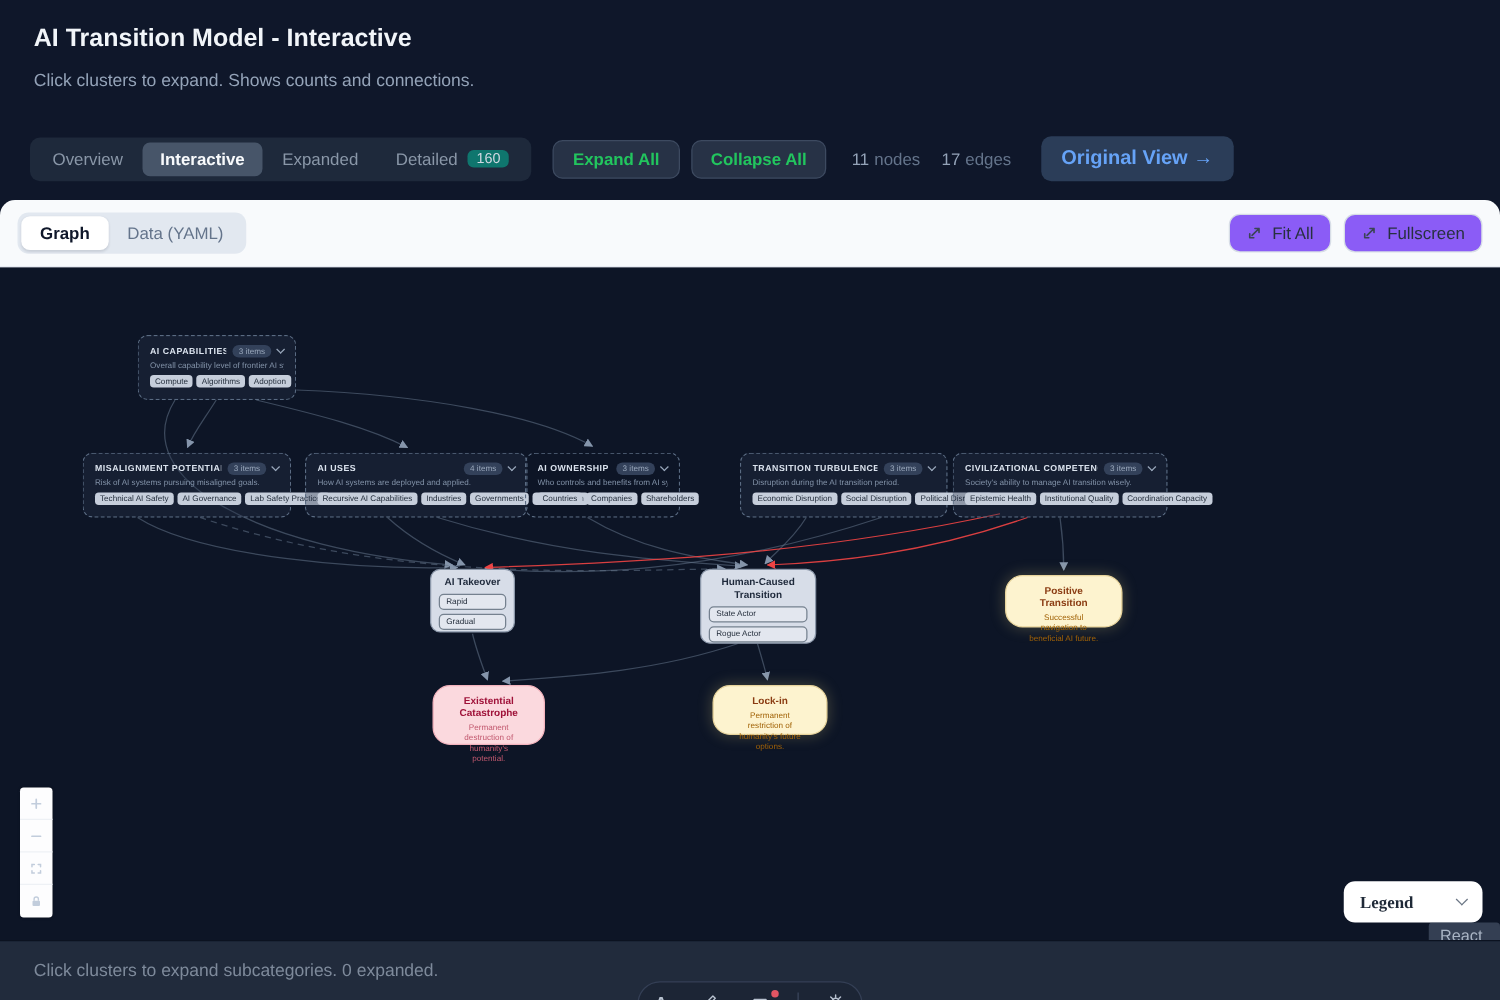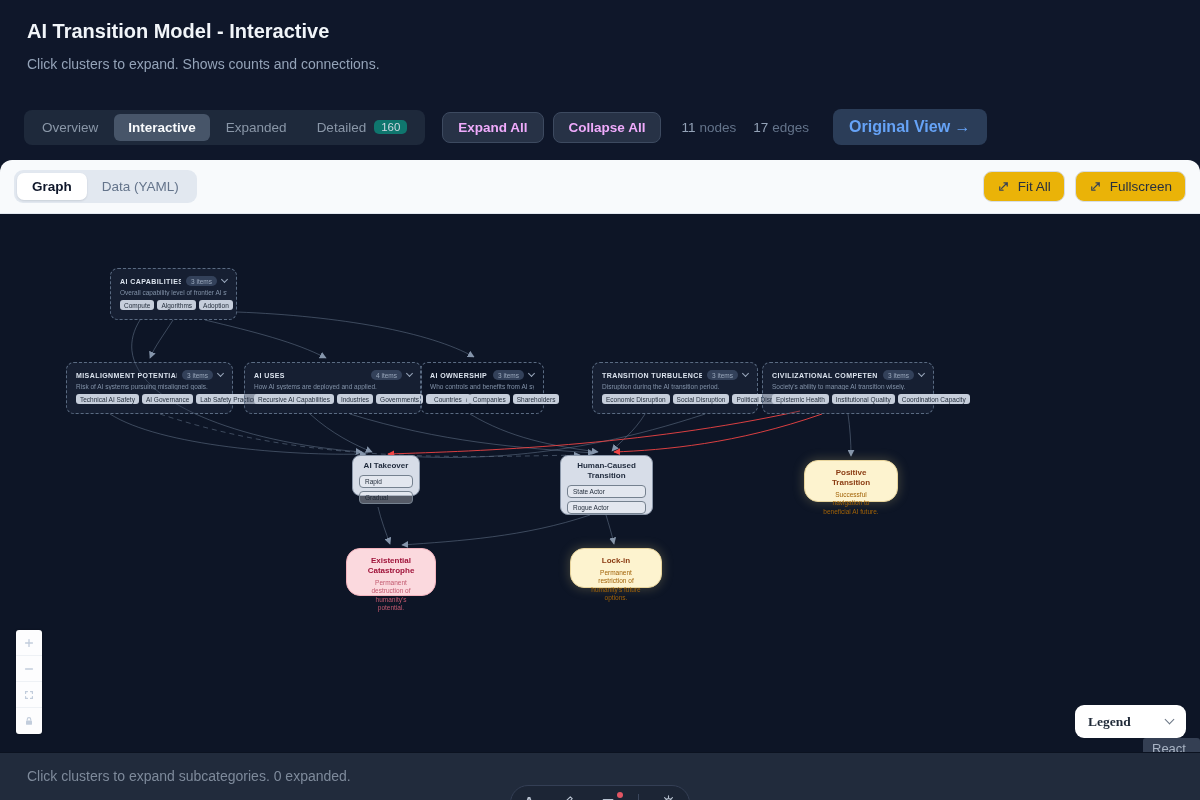"Expand All" .btn-dark { color: #f0abfc -> #22c55e }
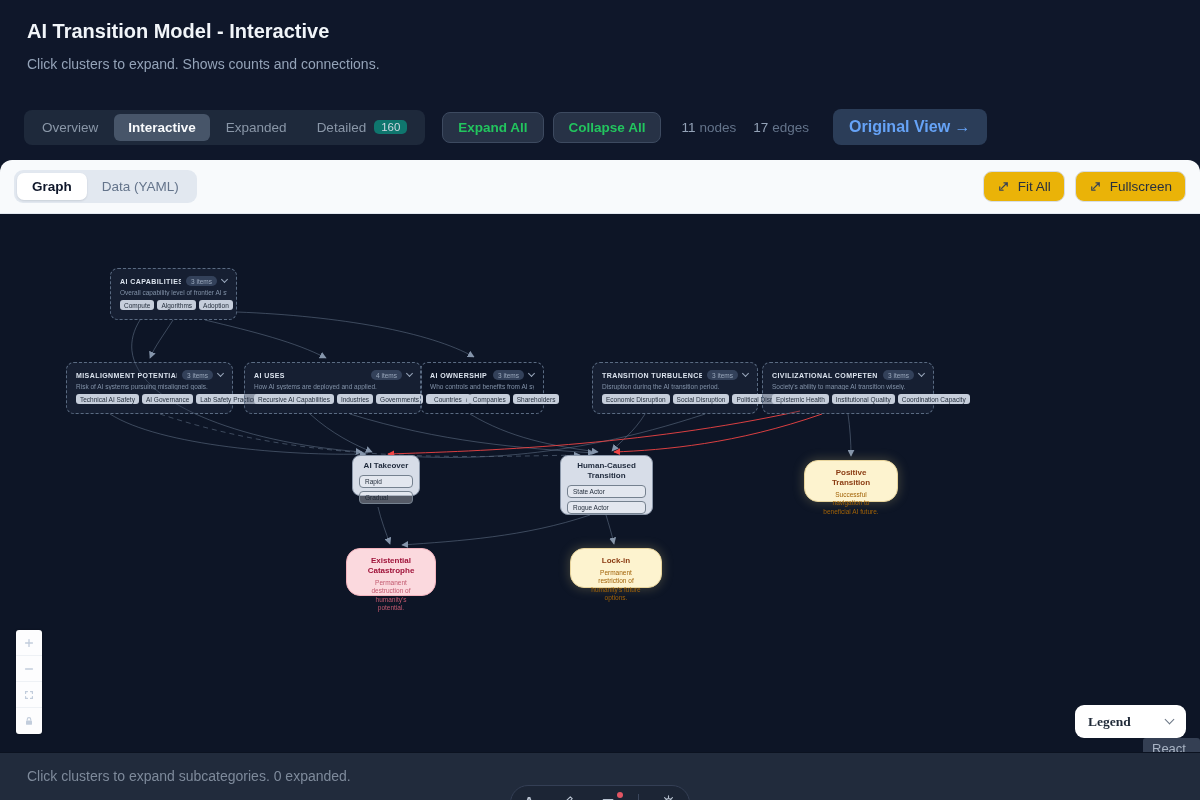"Fit All" .pa-btn { background: #eab308 -> #8b5cf6 }
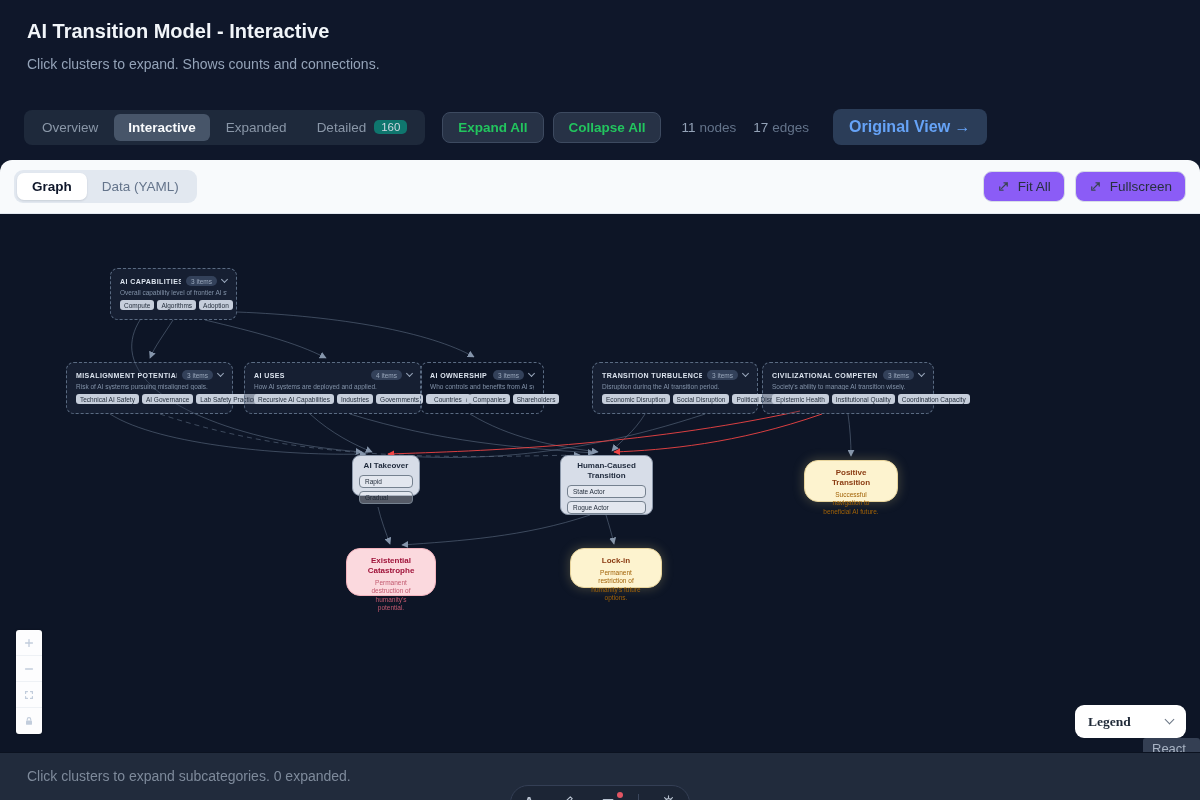"AI Takeover" div.node { height: 41px -> 51px; left: 352px -> 344px }
